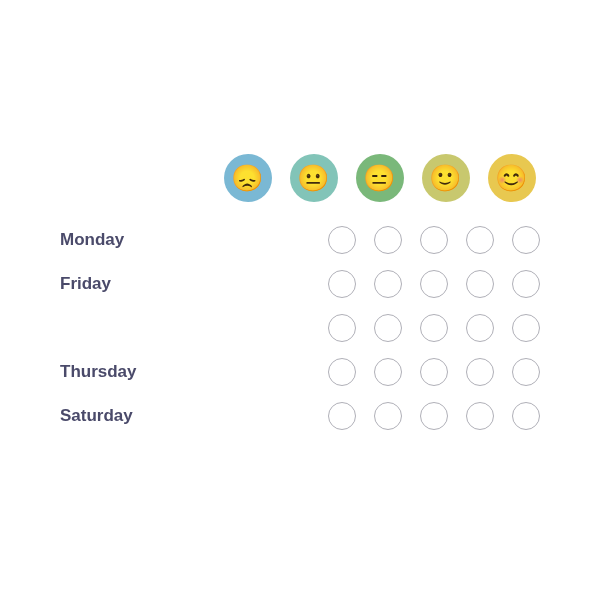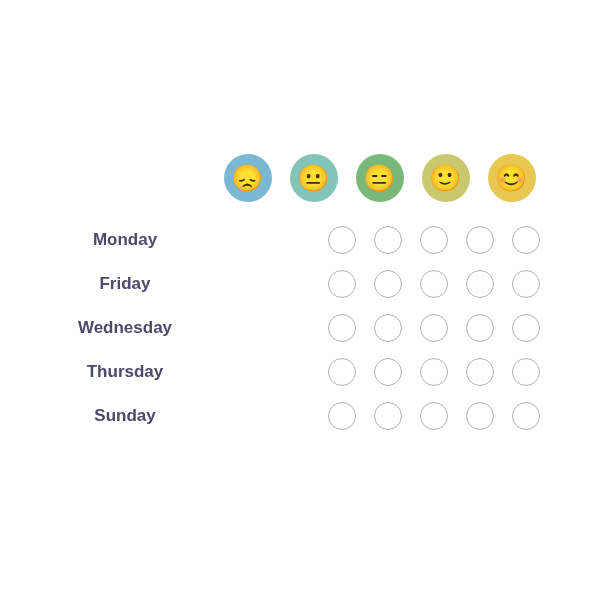"Monday" .day-label { text-align: center -> none }
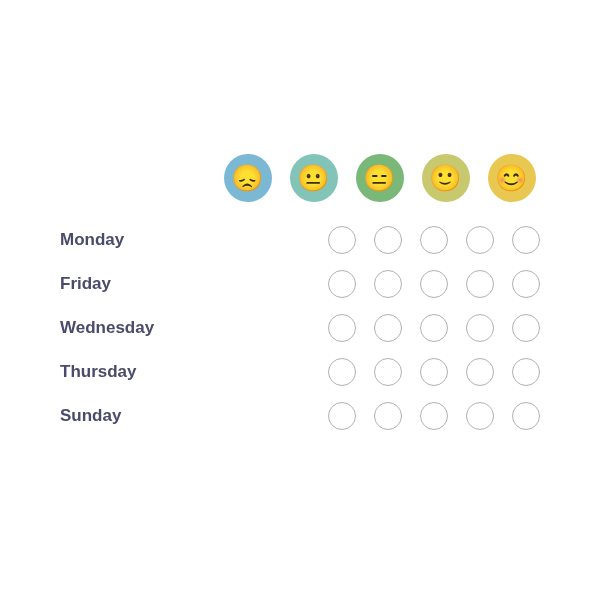"Wednesday" div.day-label { html: <div>Wednesday</div> -> none }
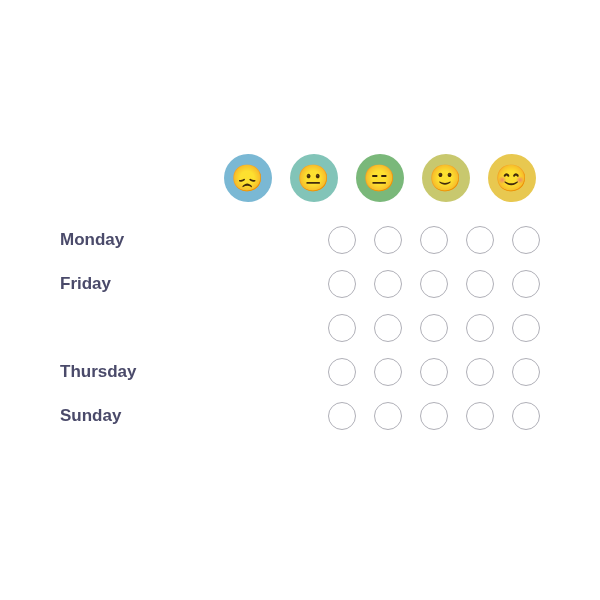"Saturday" div.grid-row { html: none -> <div> <div>Saturday</div> <div> <input> <input> <input> <input> <input> </div> </div> }
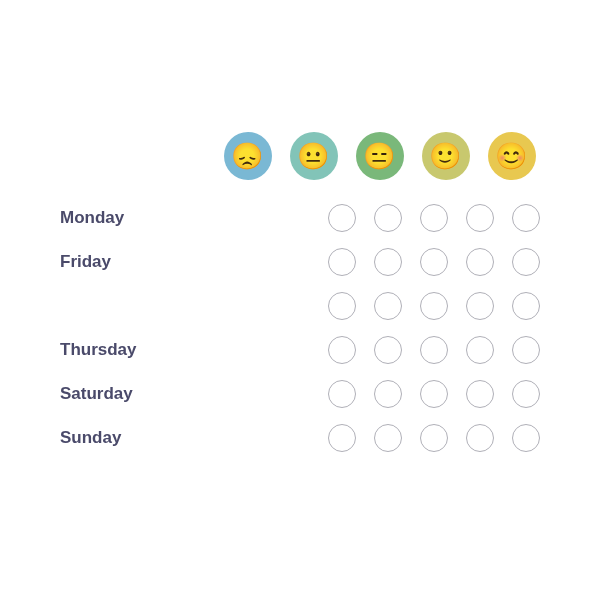"Sunday" div.grid-row { html: <div> <div>Sunday</div> <div> <input> <input> <input> <input> <input> </div> </div> -> none }
